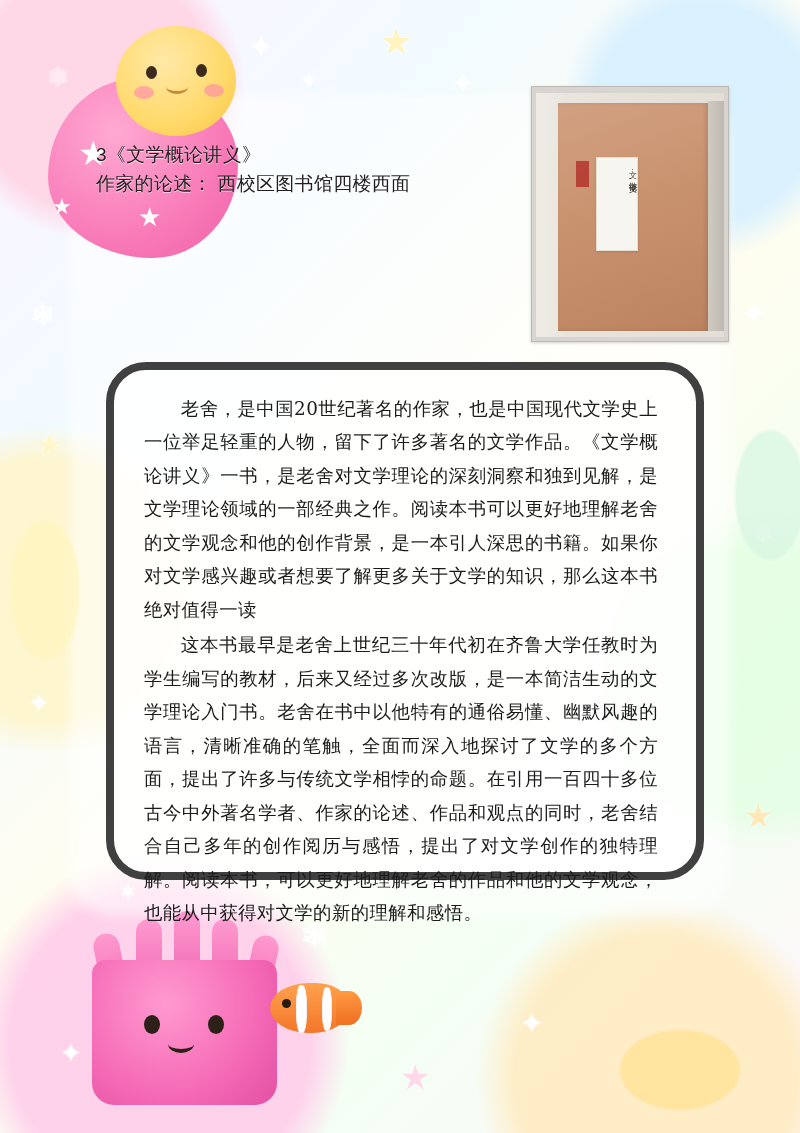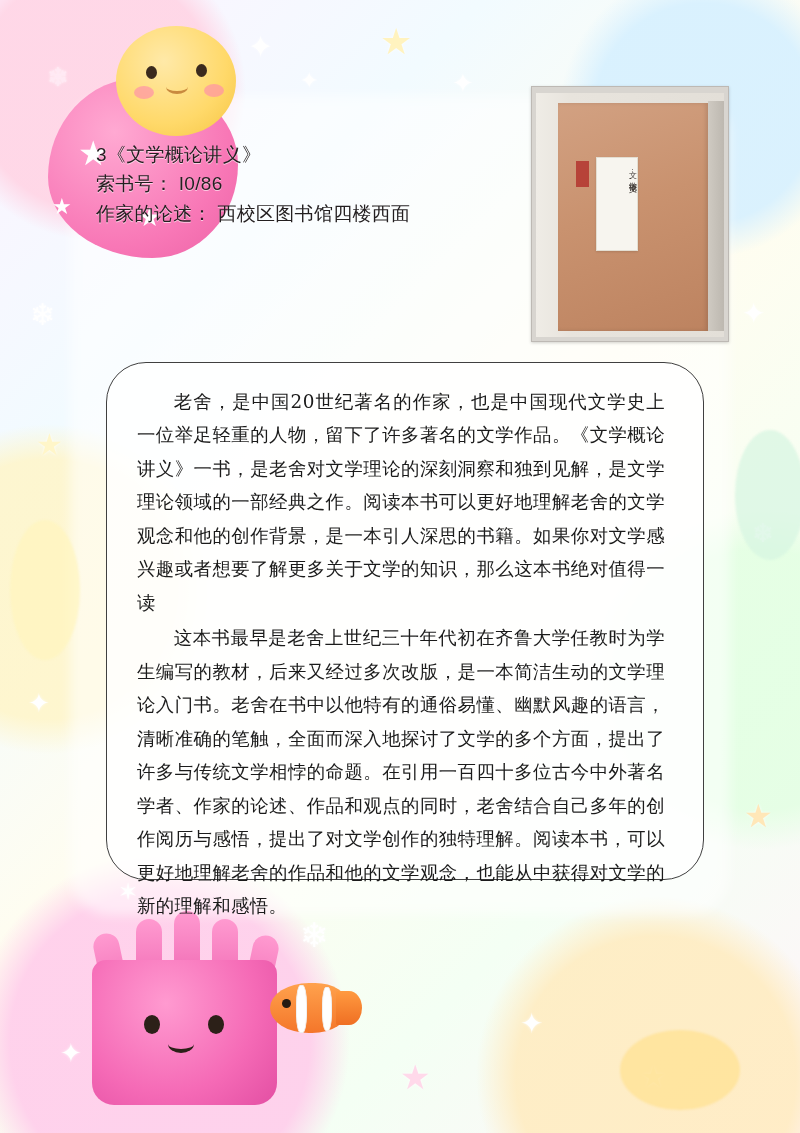"索书号： I0/86" div.line { html: <div>索书号： I0/86</div> -> none }
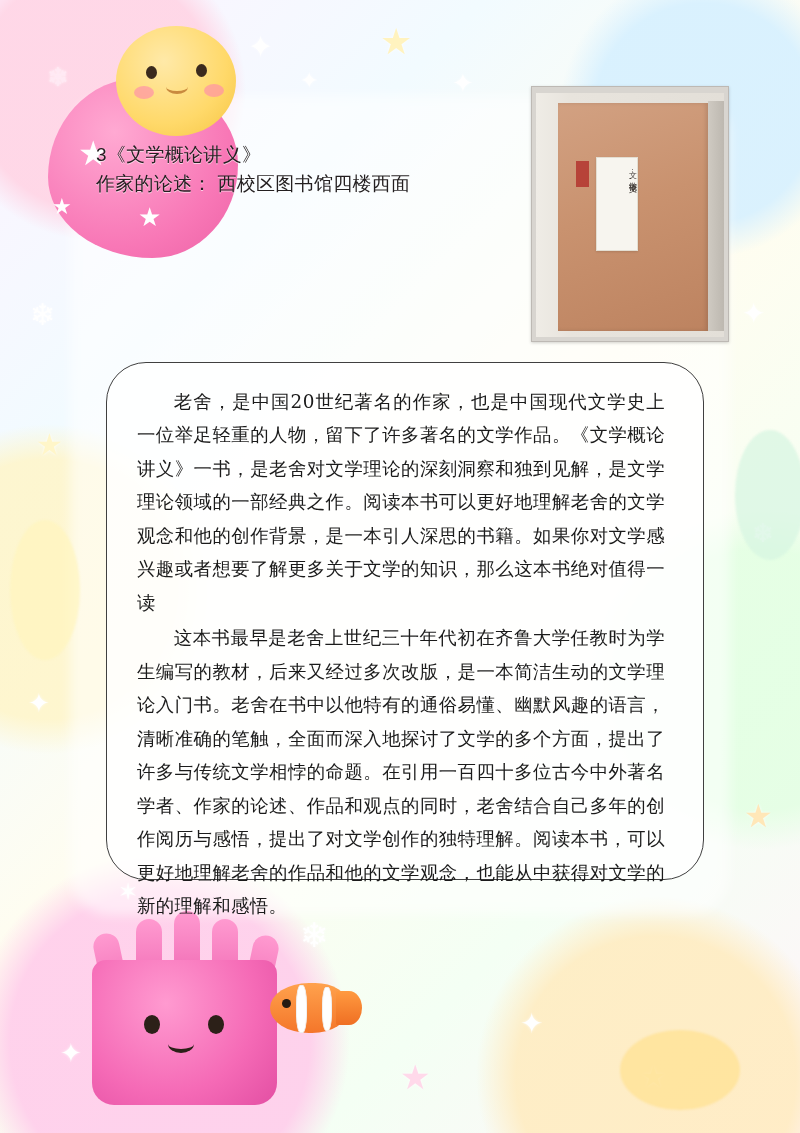"老舍，是中国20世纪著名的作家，也是中国现代文学史上一位举足轻重的人物，留下了许" .card { border: 1px solid #404040 -> 8px solid #404040 }
